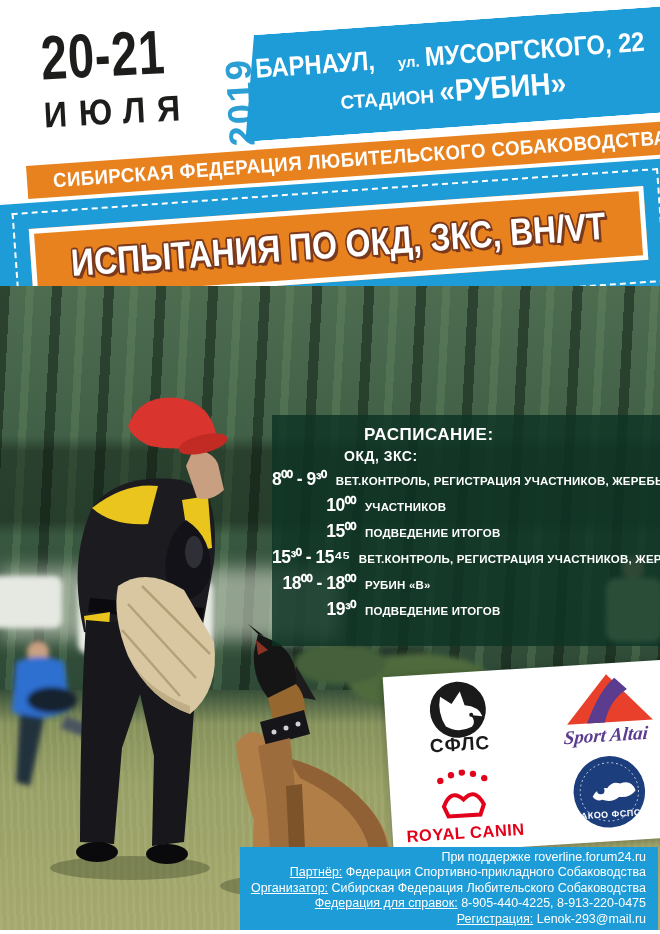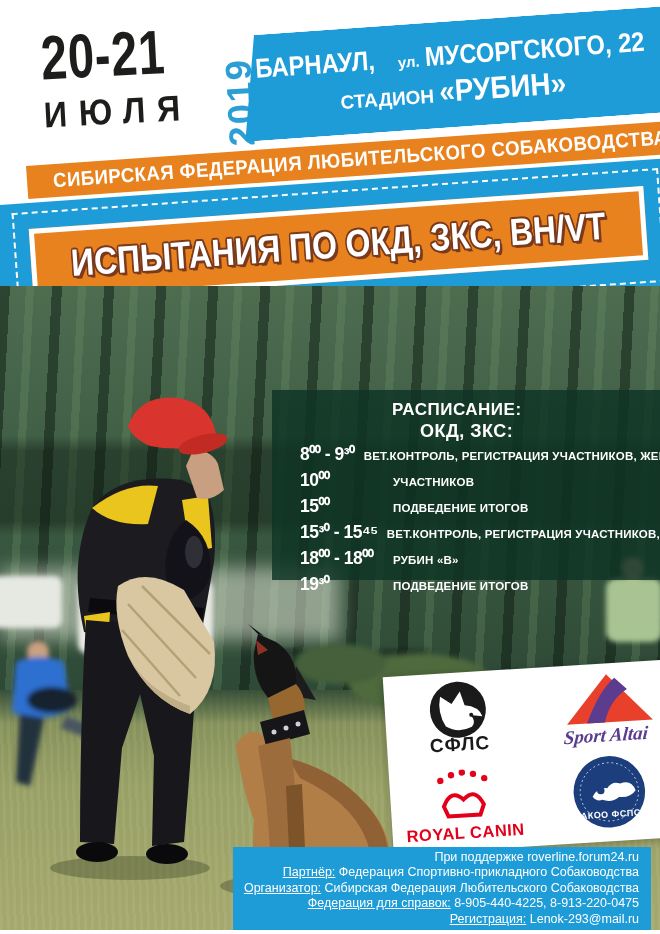"РАСПИСАНИЕ:" .schedule { height: 190px -> 231px; padding-left: 28px -> none; top: 390px -> 415px }
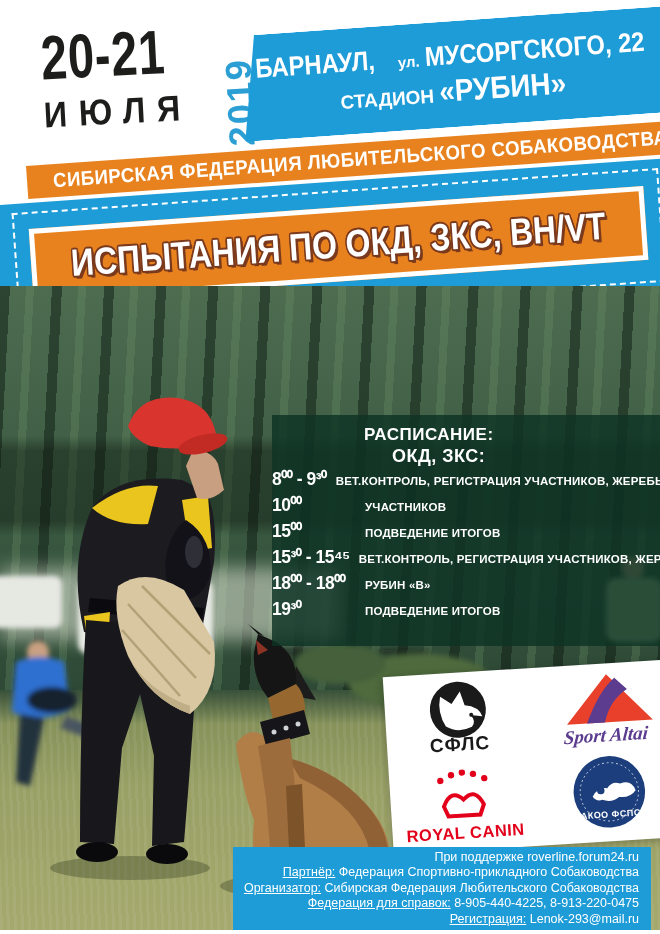"ОКД, ЗКС:" .s-sub { font-size: 18px -> 14px; margin-left: 120px -> 72px }
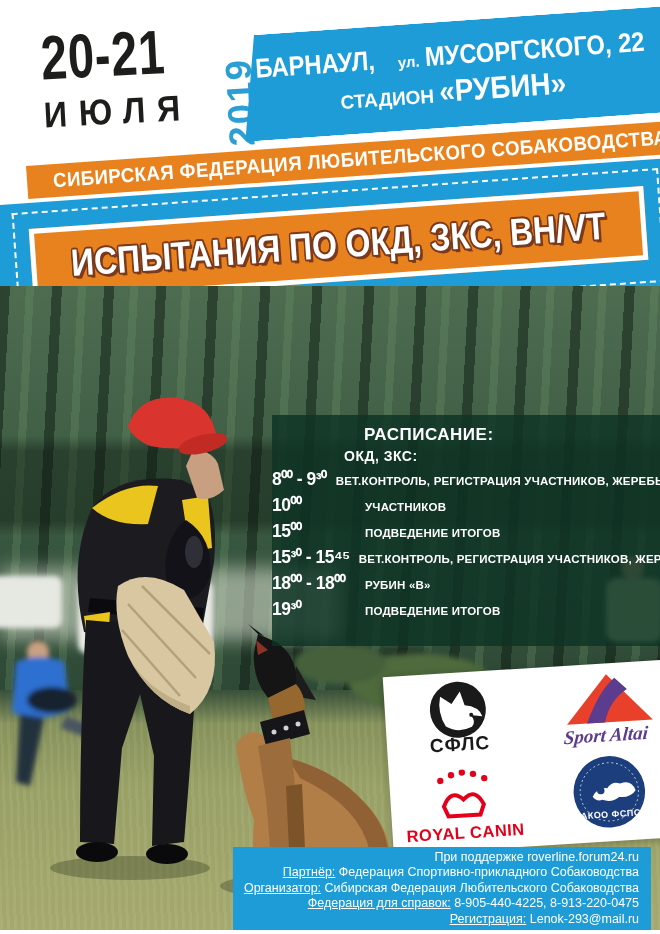"8⁰⁰ - 9³⁰" .s-time { text-align: left -> right }
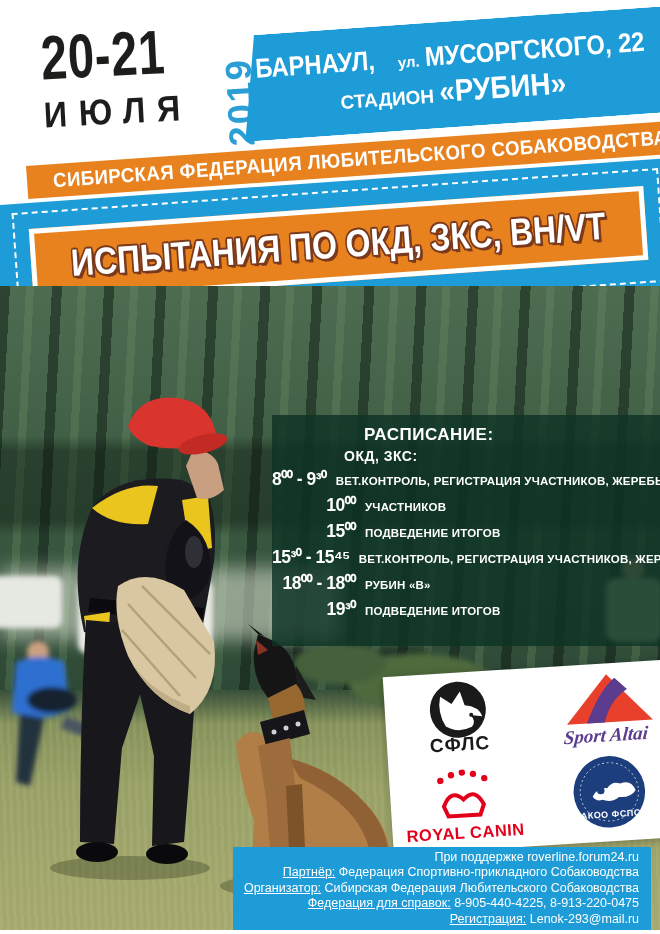"При поддержке roverline.forum24.ru" .footer { left: 233px -> 240px }
